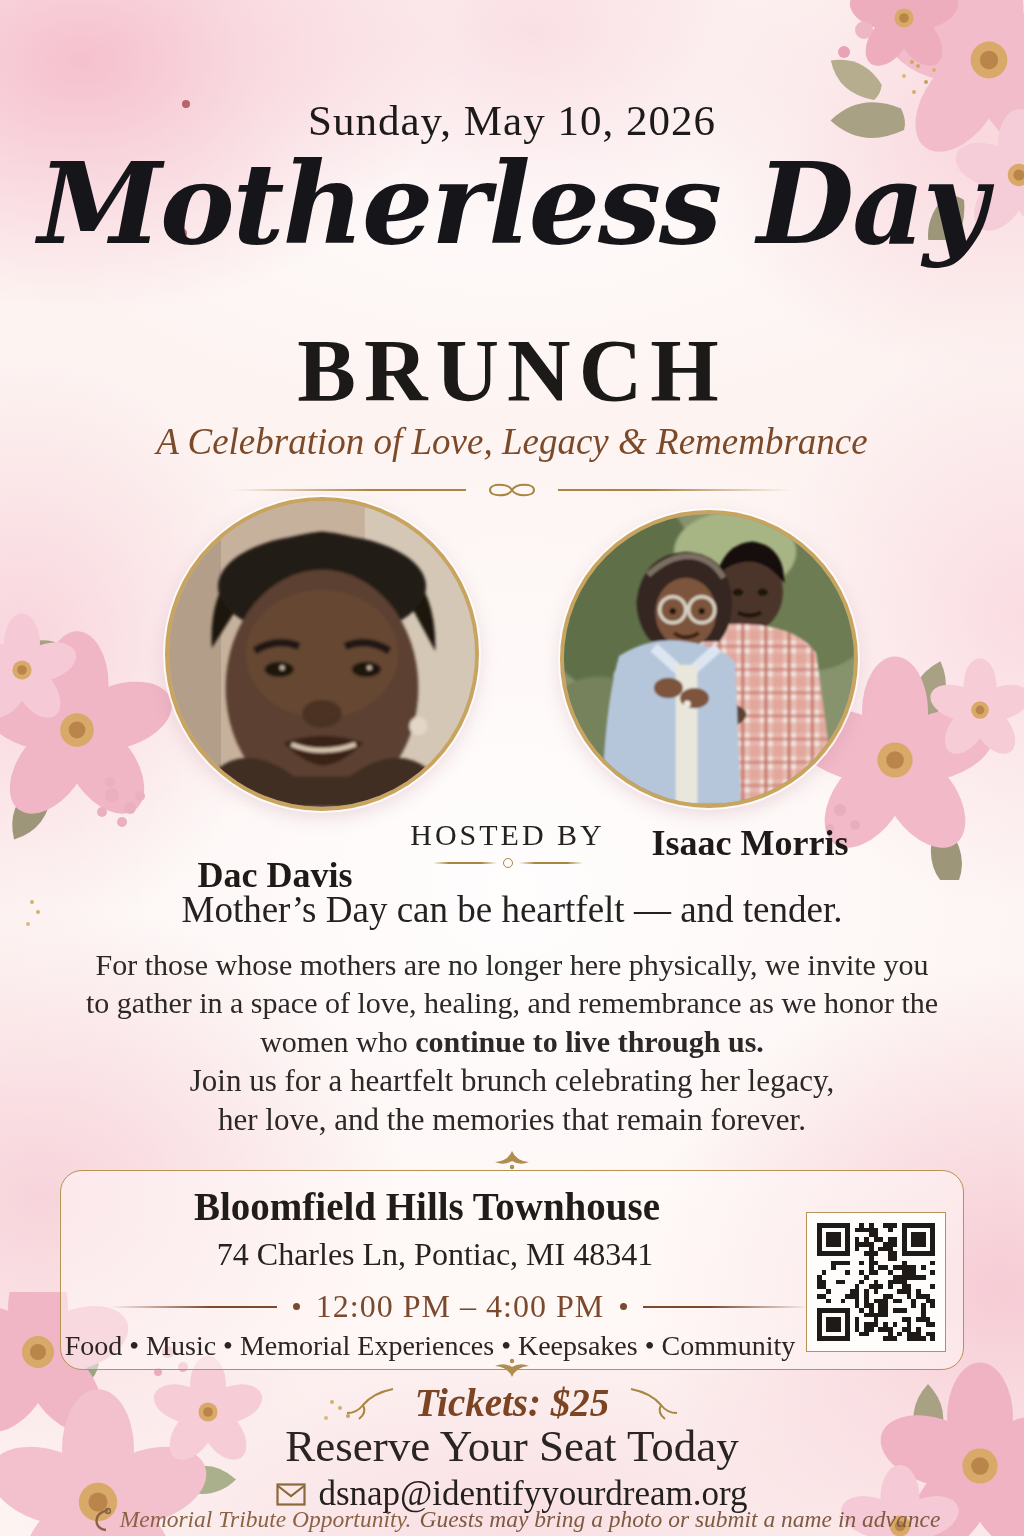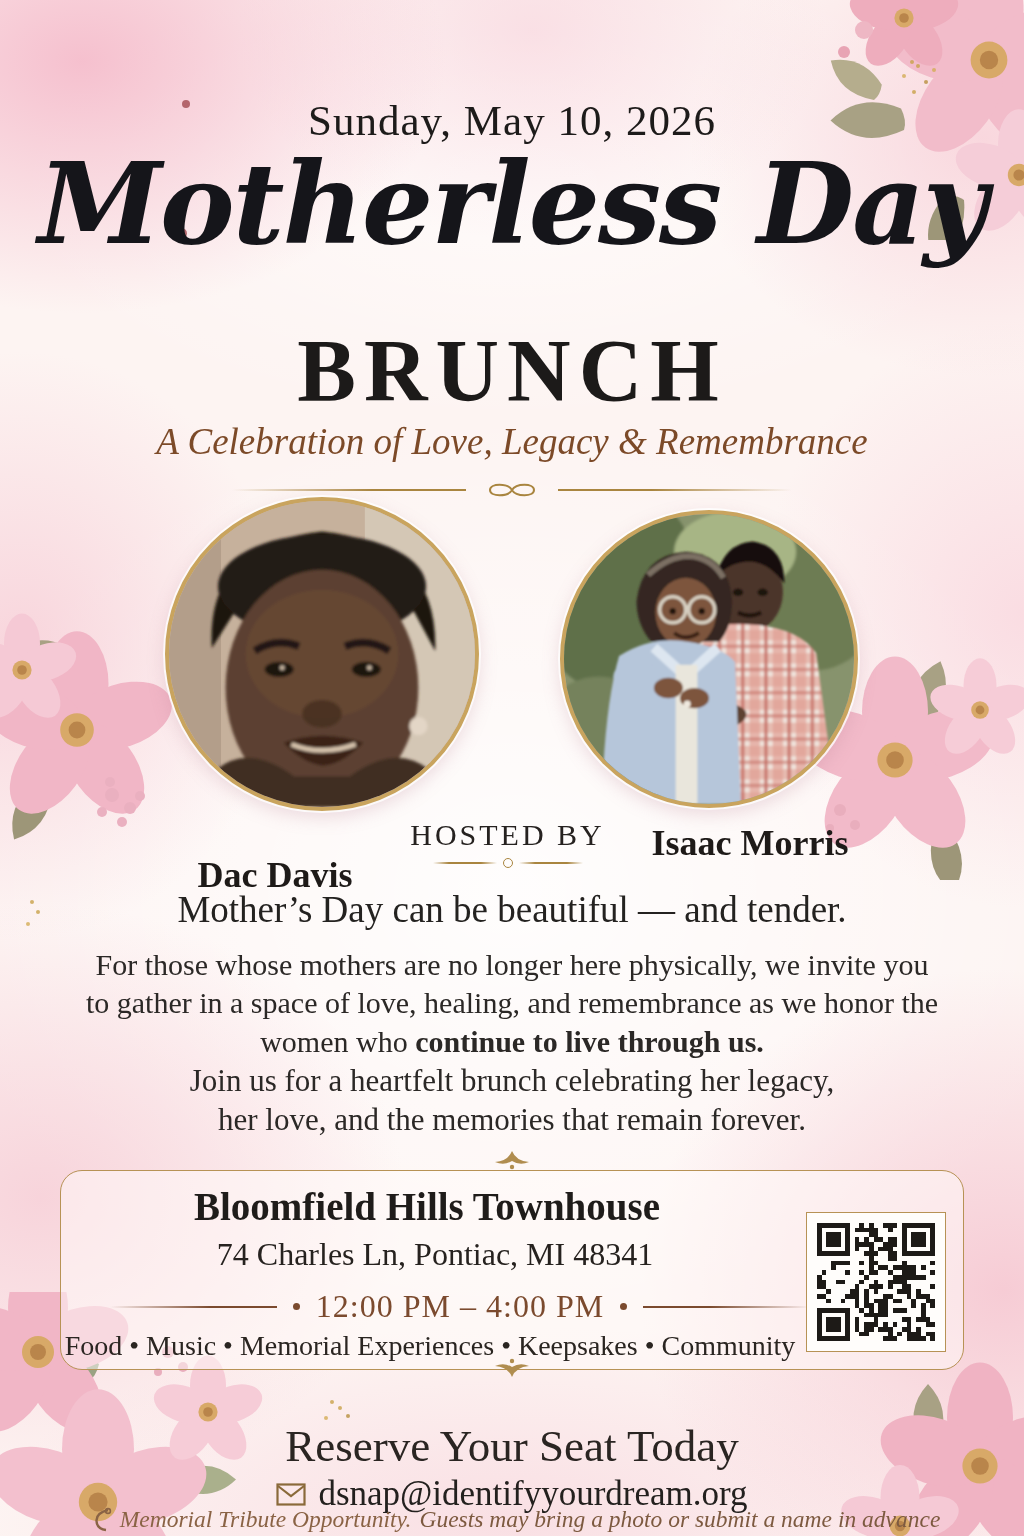"Mother’s Day can be beautiful" div.abs { text: beautiful -> heartfelt }
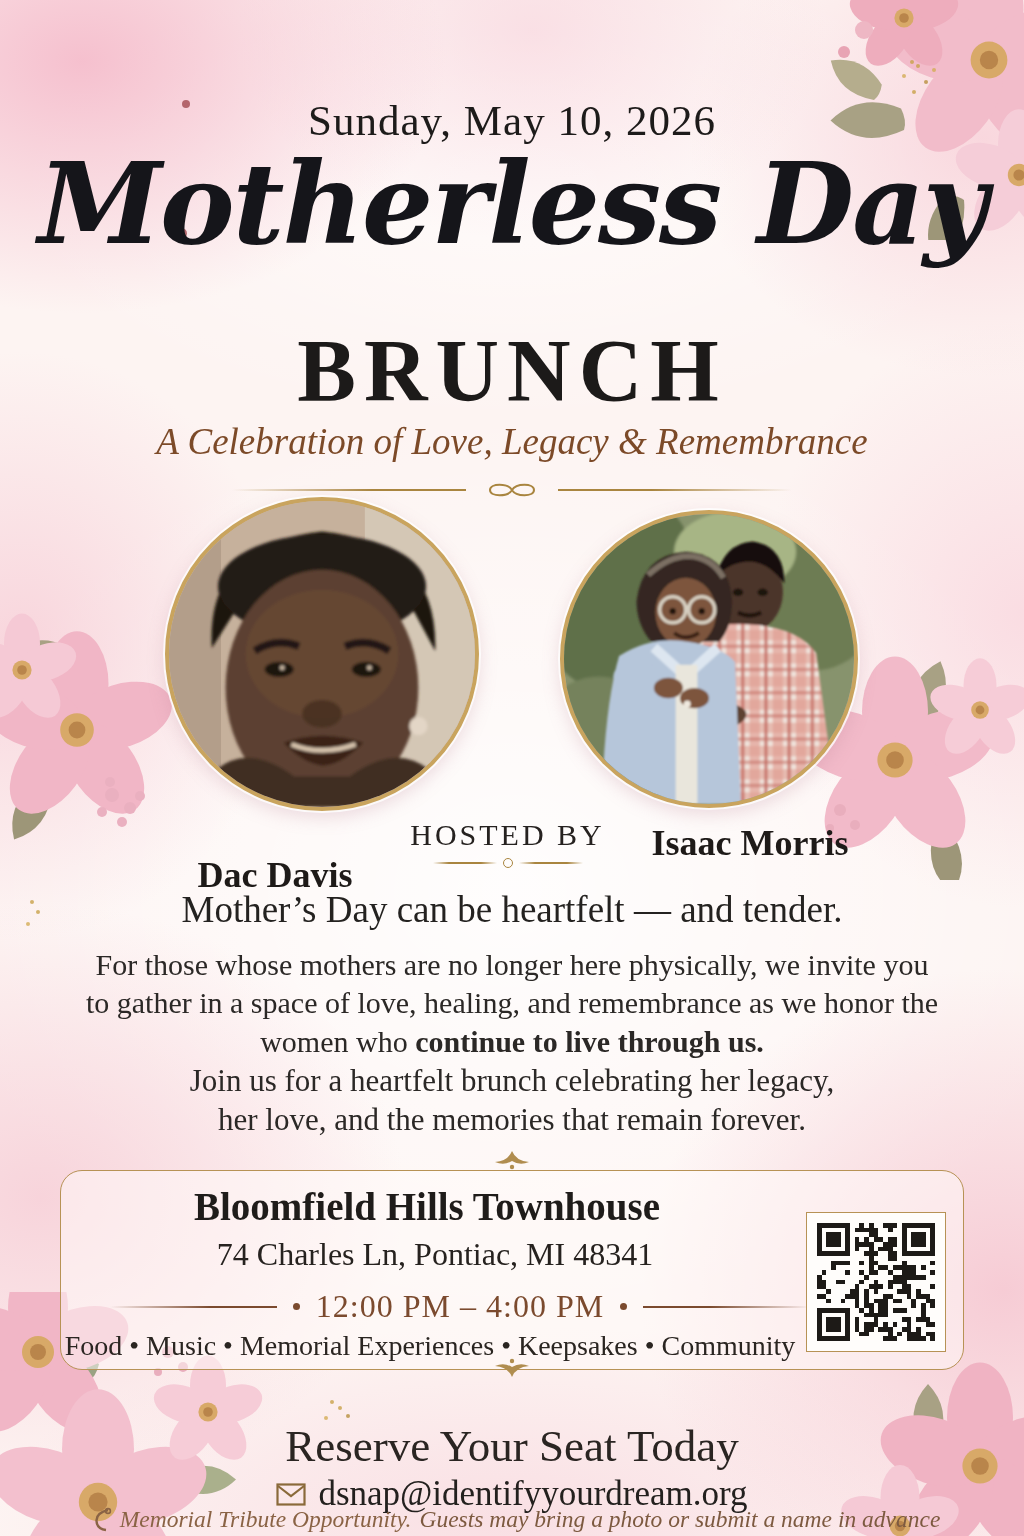"Tickets: $25" div.abs { html: none -> <div> <svg> <path></path> </svg> <div> <span>Tickets:</span> <span>$25</span> </div> <svg> <path></path> </svg> </div> }
